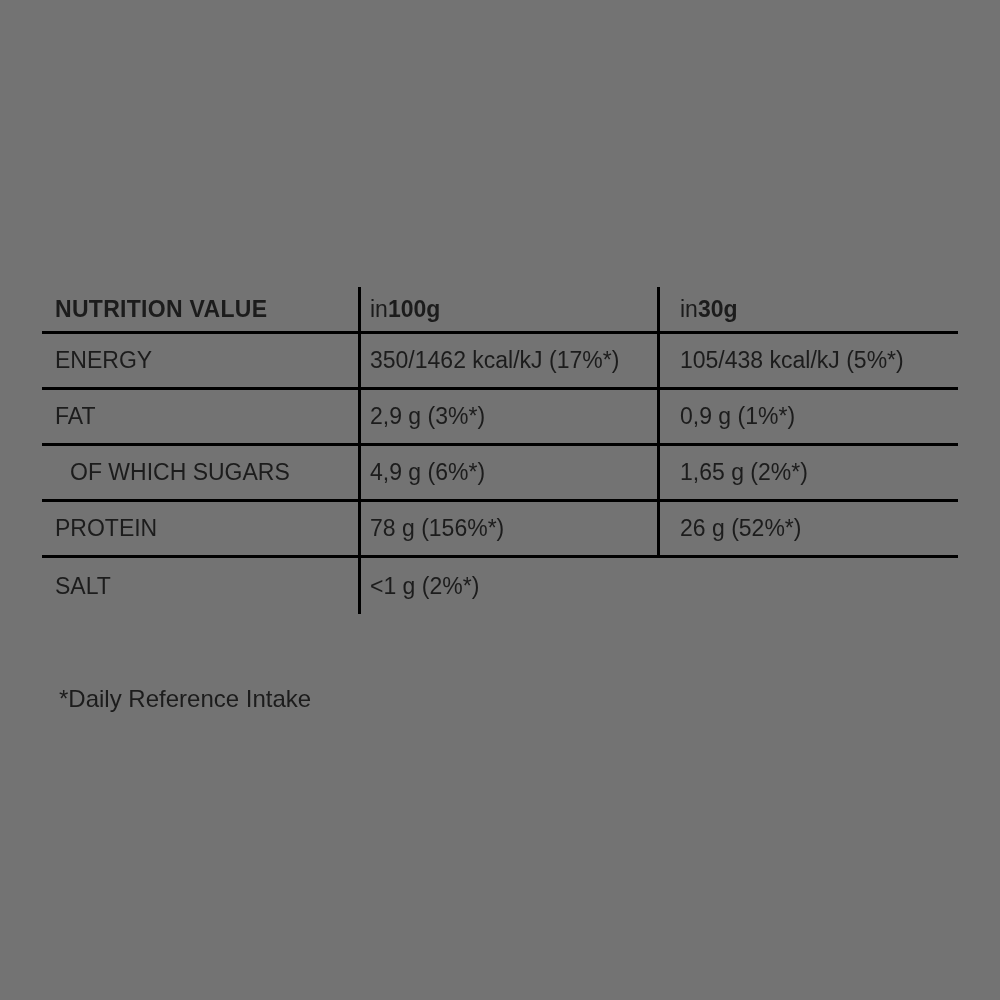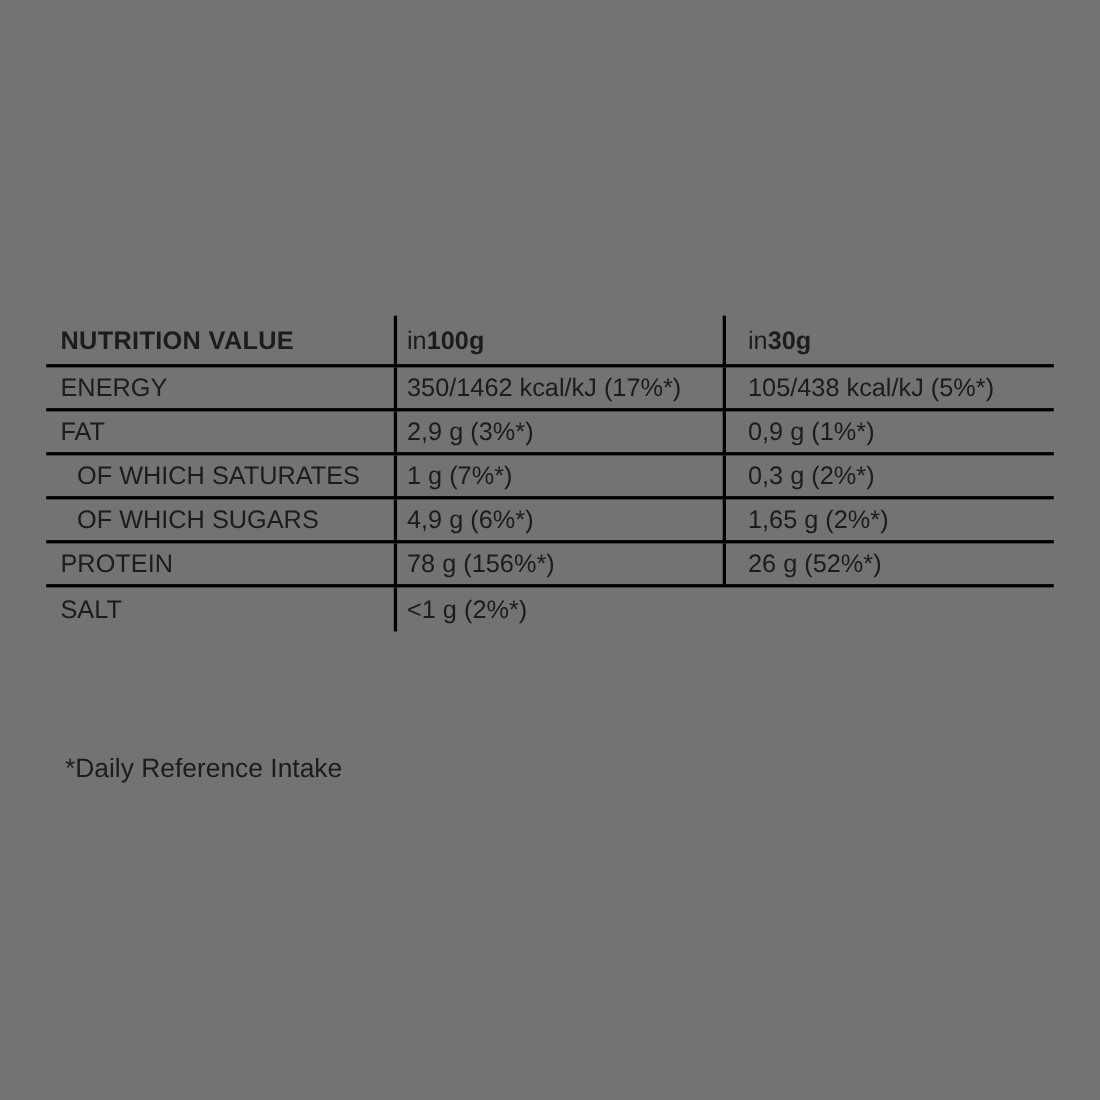"ENERGY" .row { height: 40px -> 56px }
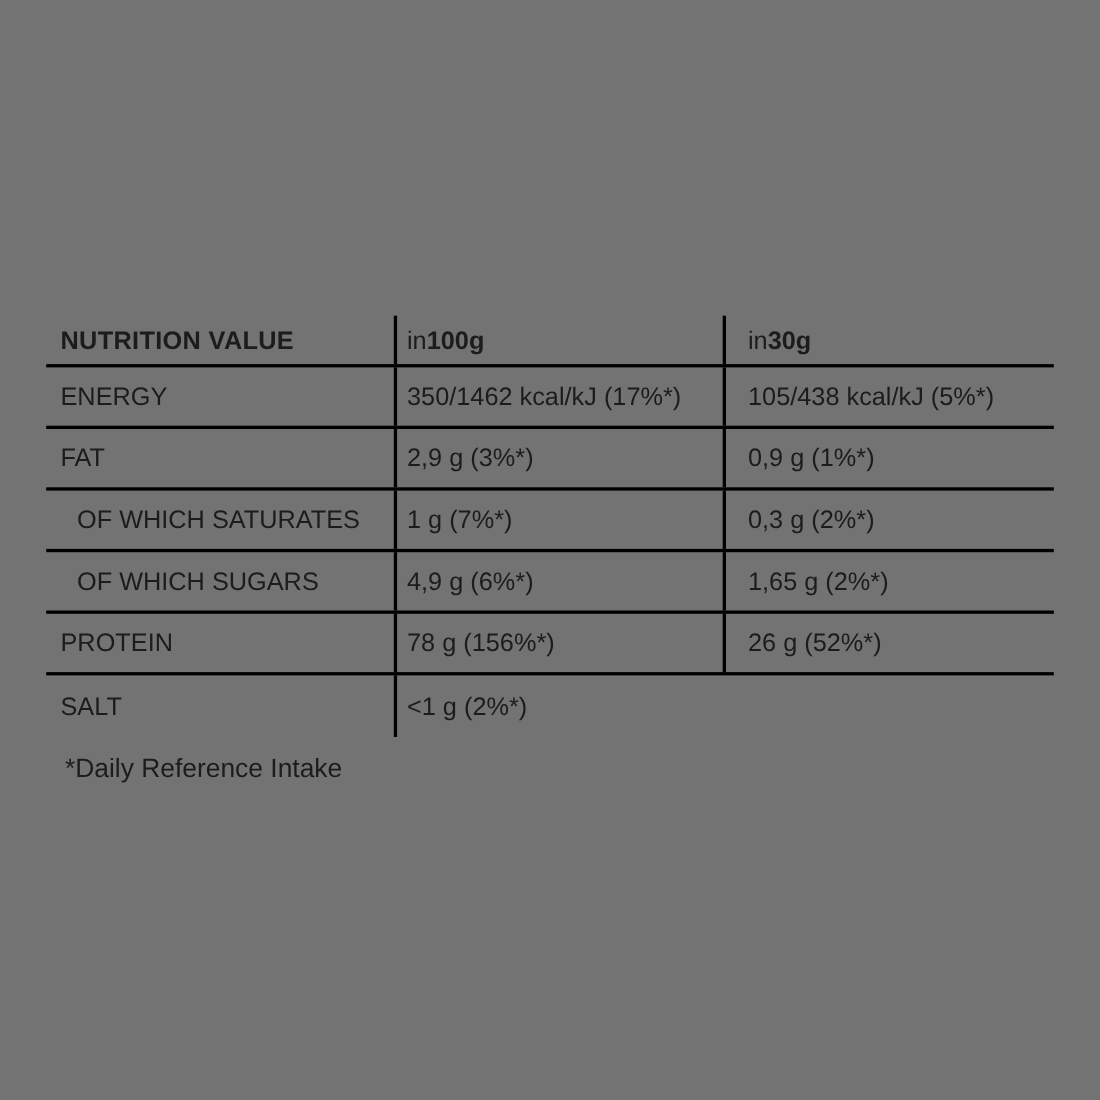"OF WHICH SATURATES" div.row { html: <div> <div> <span>OF WHICH SATURATES</span> </div> <div>1 g (7%*)</div> <div>0,3 g (2%*)</div> </div> -> none }
